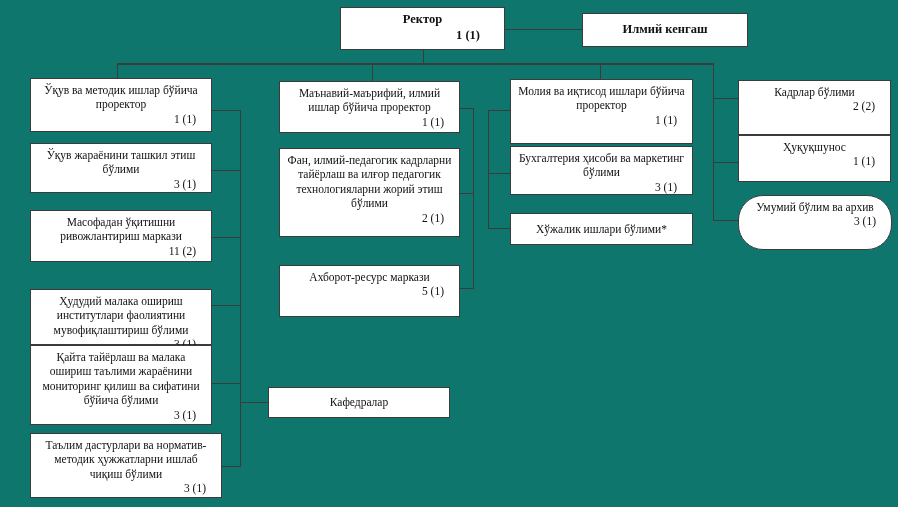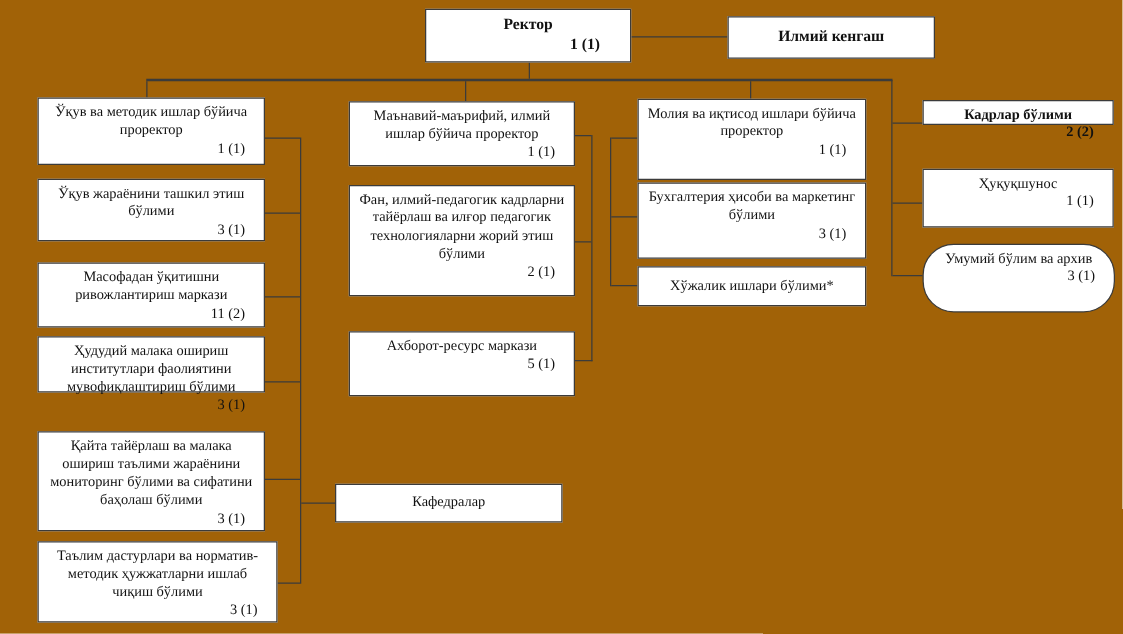"Ректор" .stage { background: #a16207 -> #0f766e }
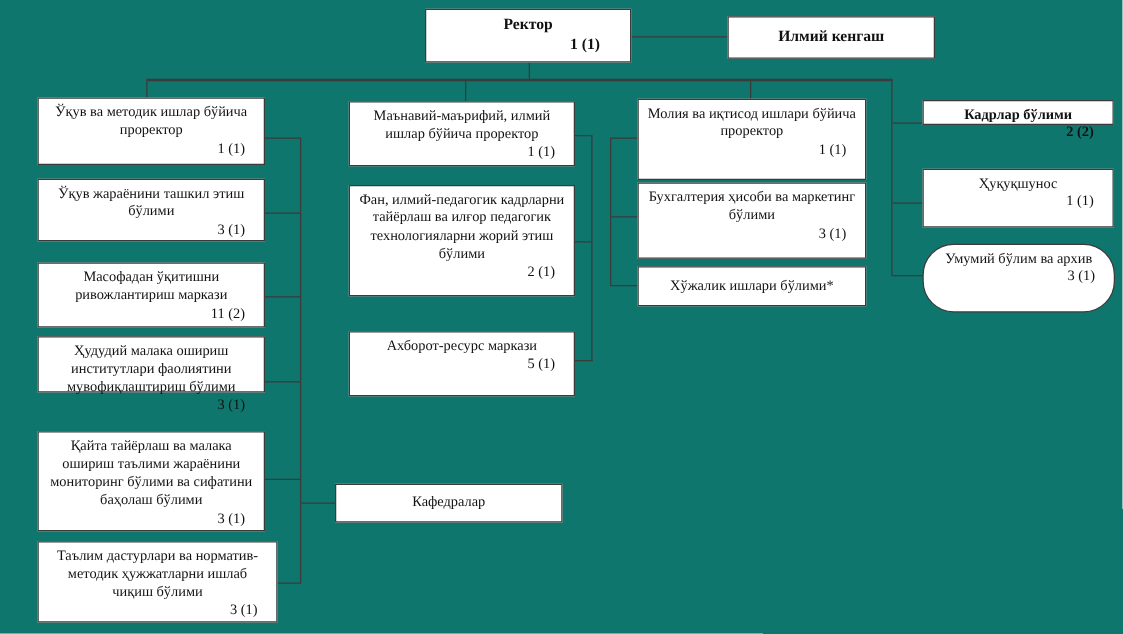"Кадрлар бўлими" div.node { font-weight: bold -> none; height: 20px -> 55px }
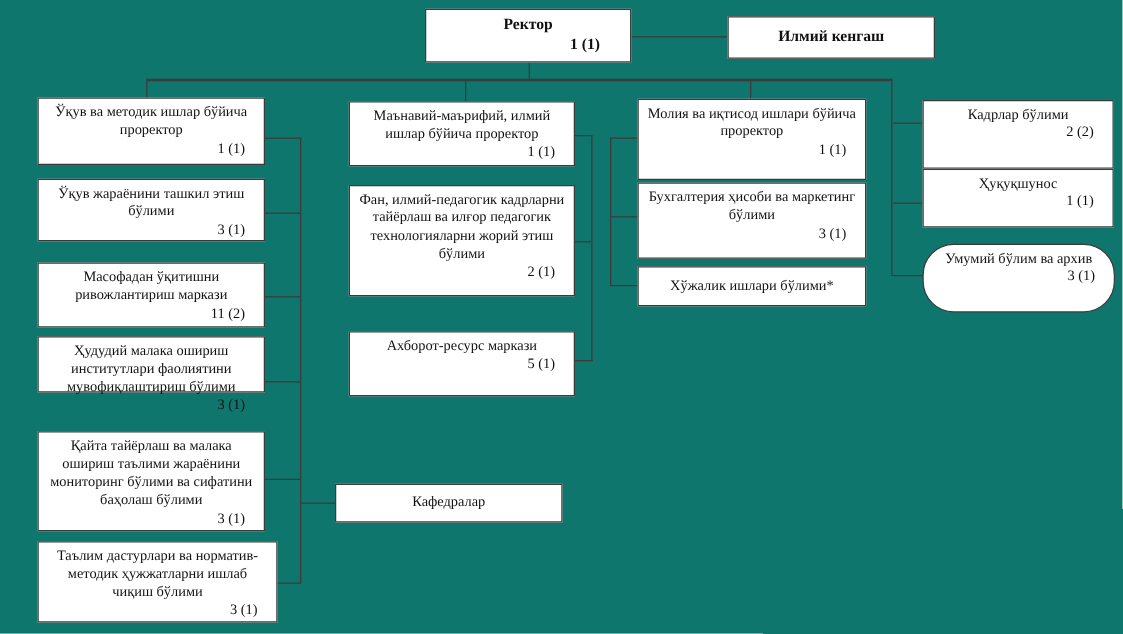"Бухгалтерия ҳисоби ва маркетинг бўлими" div.node { height: 61px -> 49px }
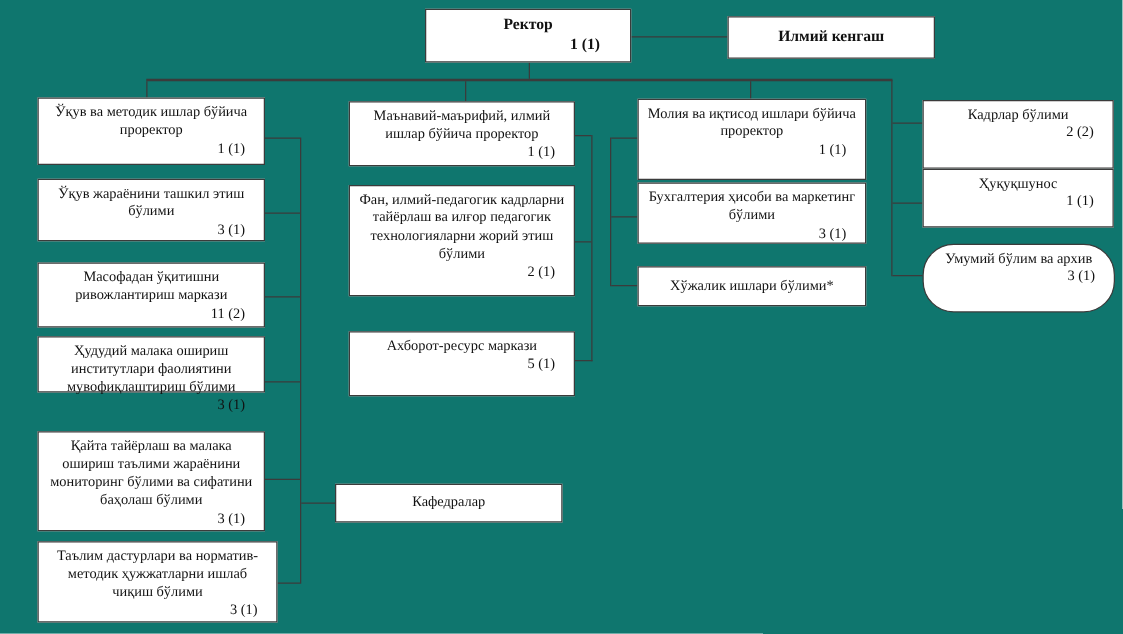"Ҳудудий малака ошириш институтлари" div.node { height: 45px -> 56px; top: 269px -> 289px }
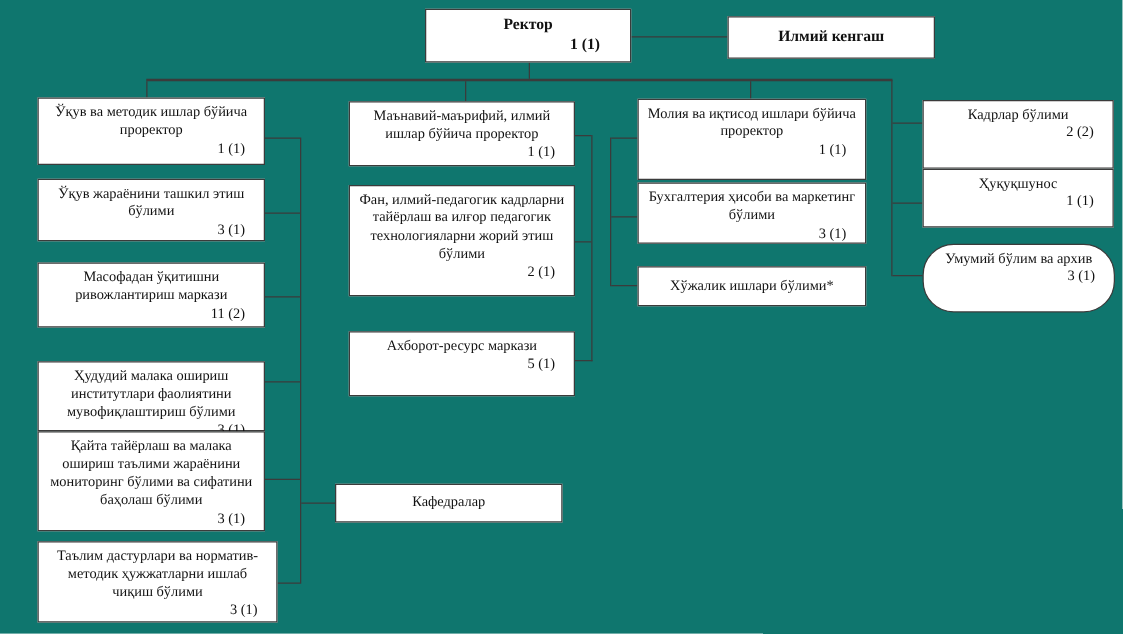"Қайта тайёрлаш ва малака ошириш" div.title { text: бўлими ва сифатини баҳолаш -> қилиш ва сифатини бўйича }
